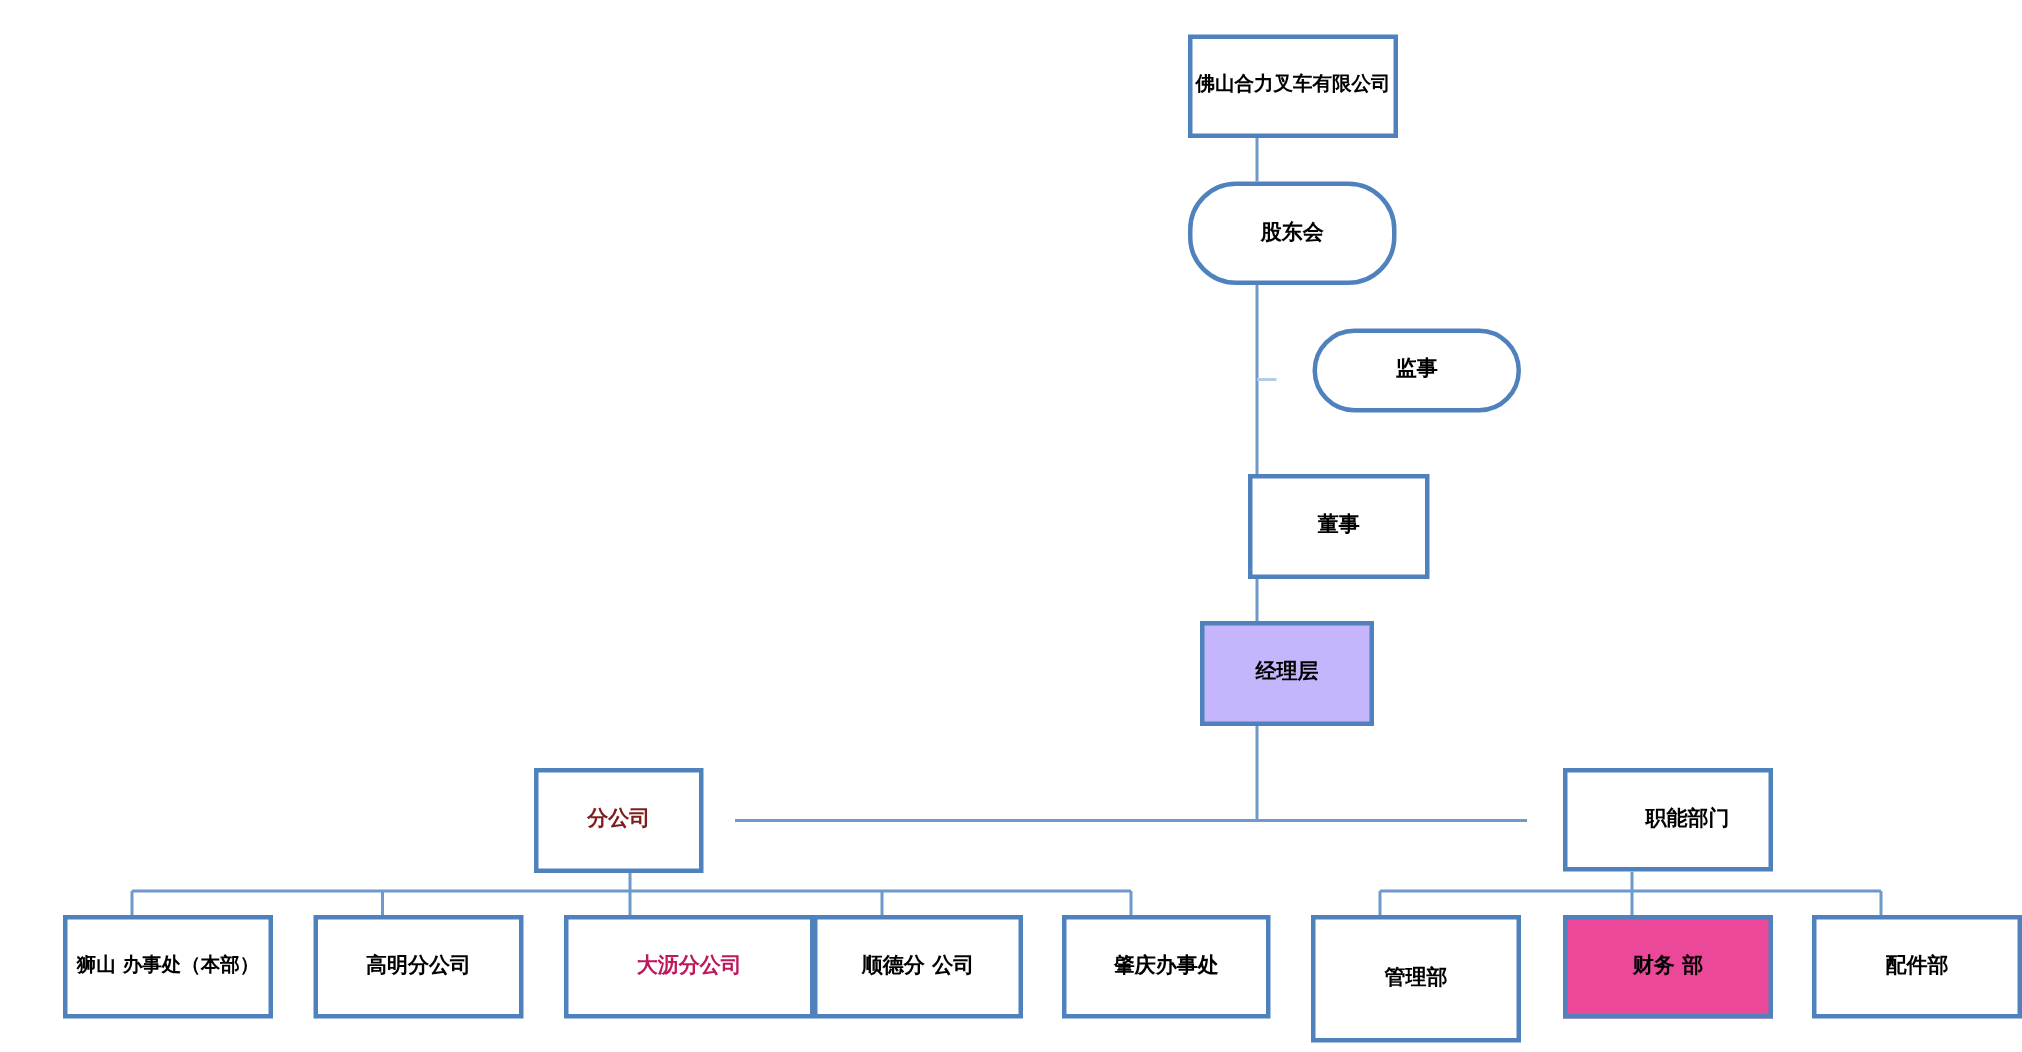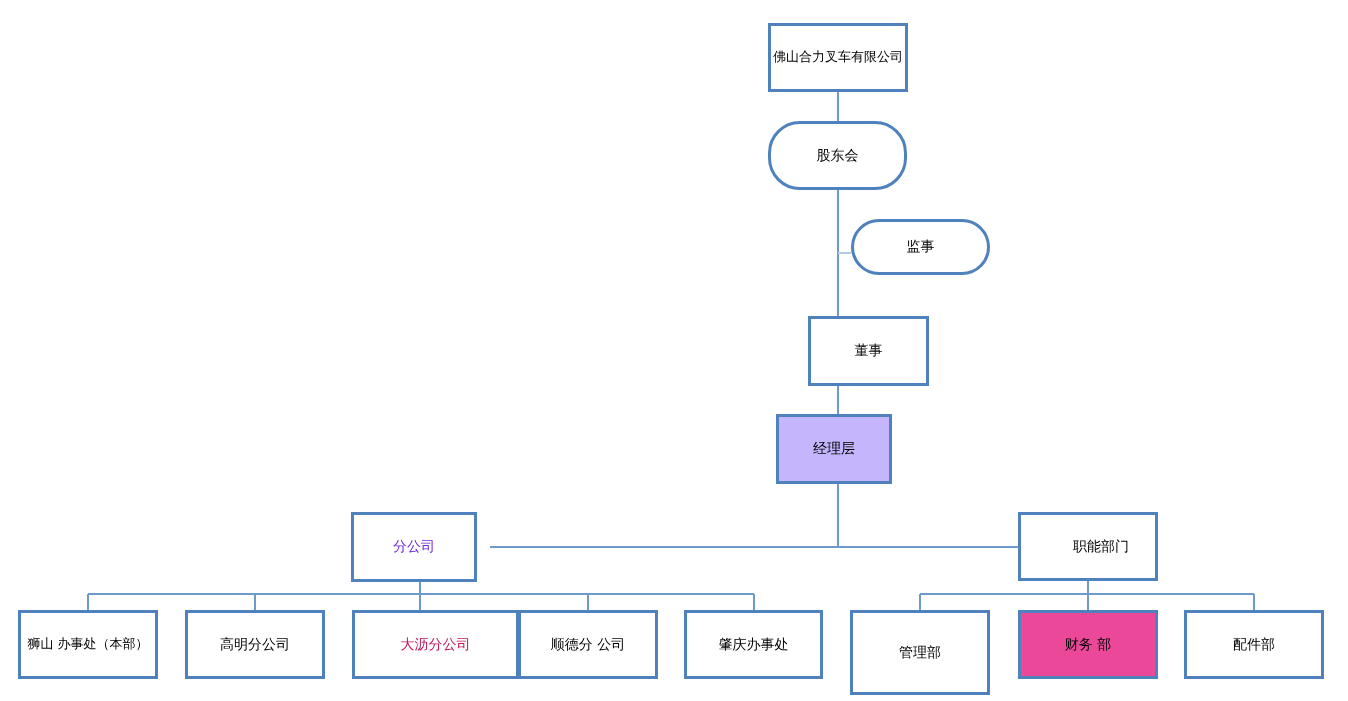"佛山合力叉车有限公司" .node { font-weight: normal -> bold; margin-left: none -> 24px }
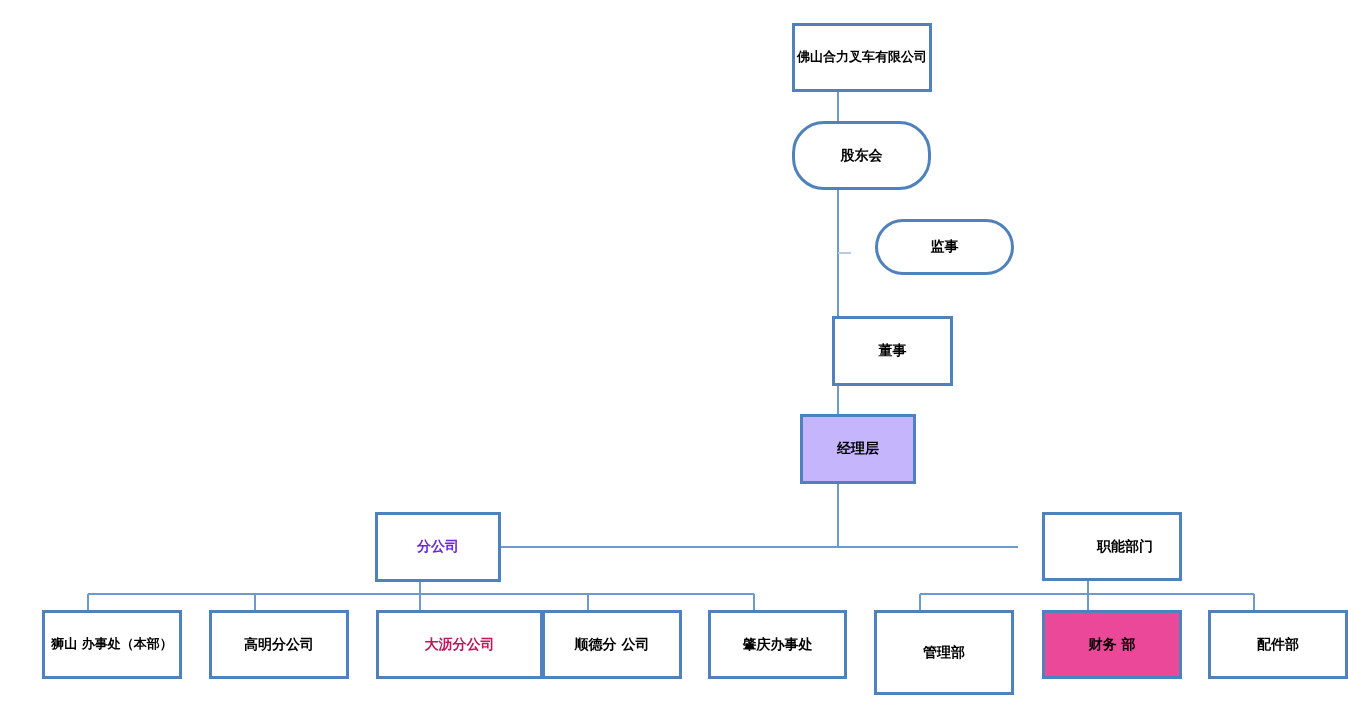"分公司" div.node { color: #6d28d9 -> #7f1d1d; left: 351px -> 332px; width: 126px -> 113px }
